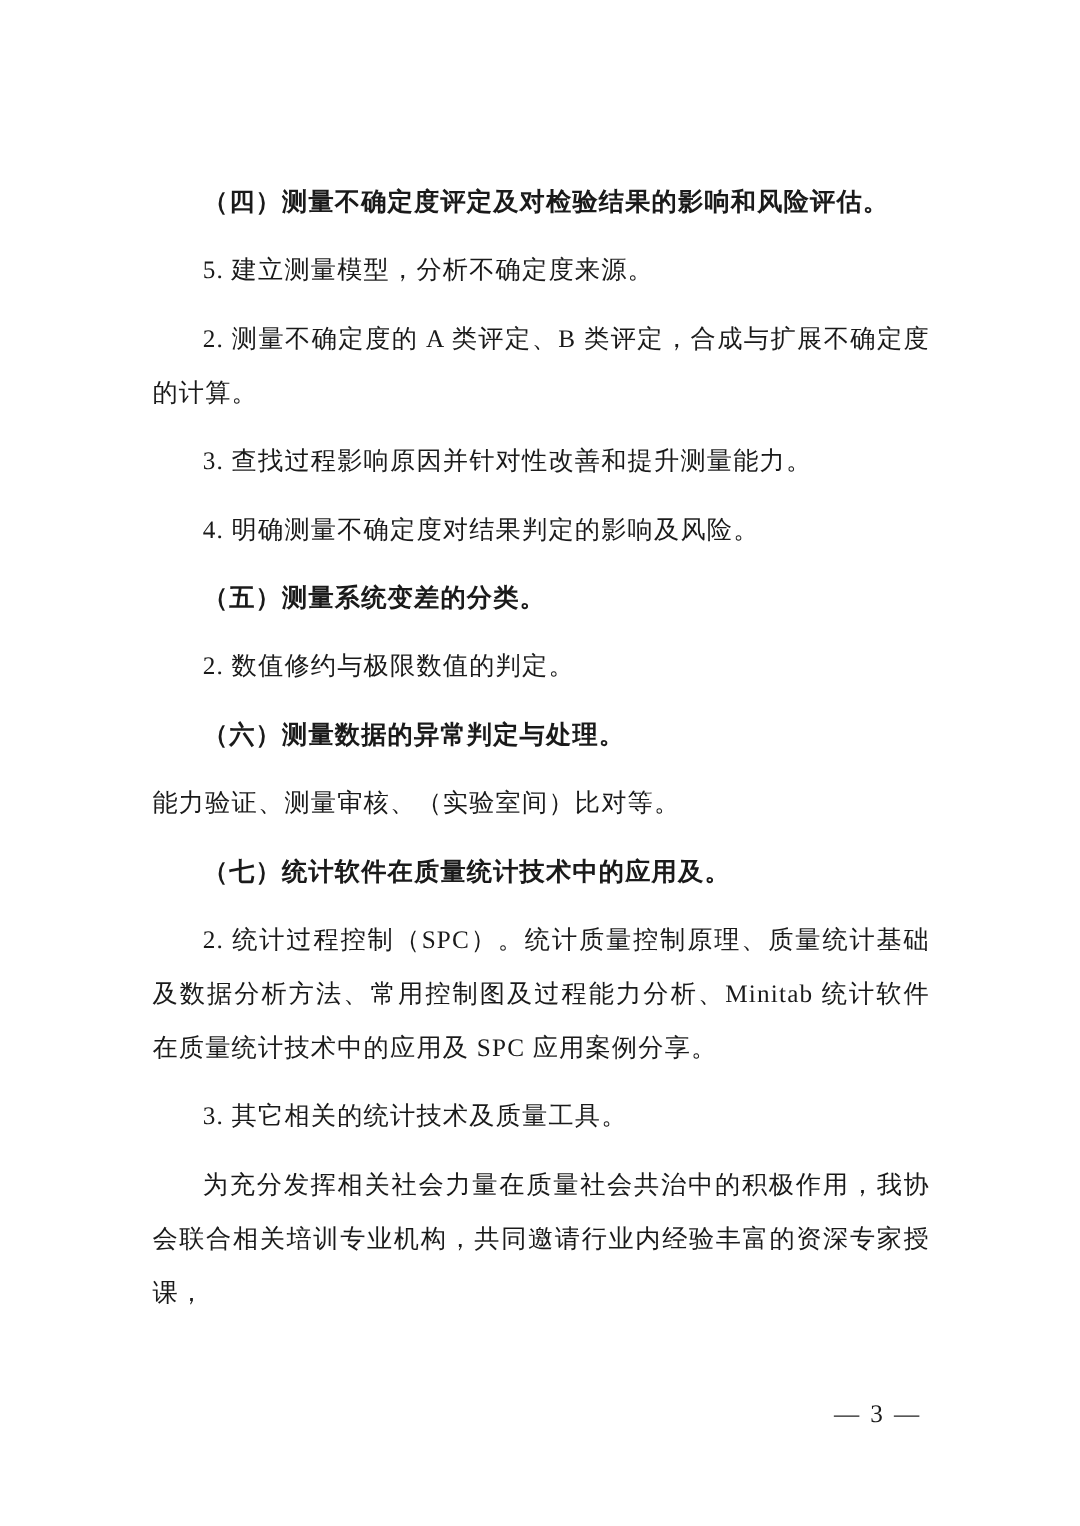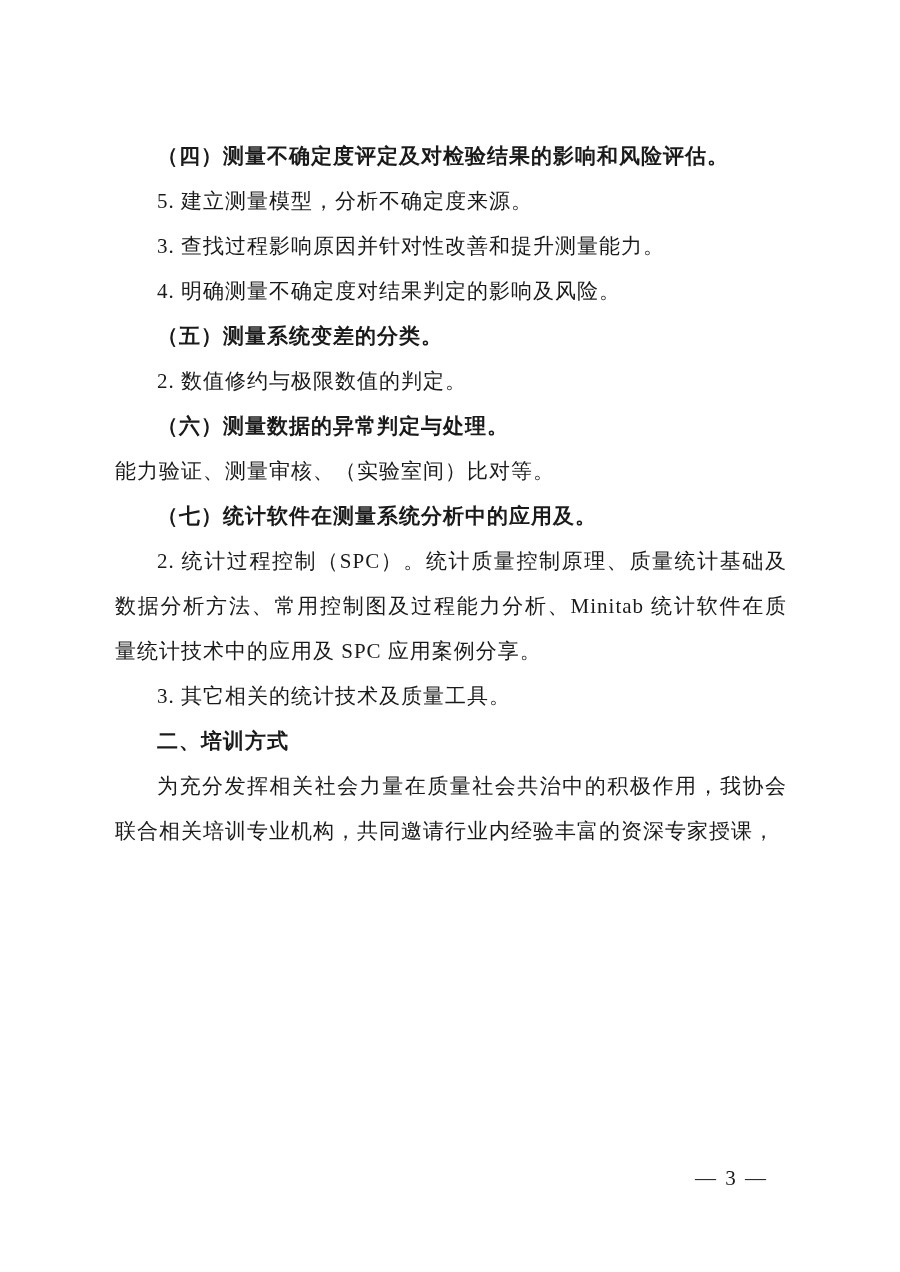"（四）测量不确定度评定及对检验结果的影响和风险评估。" .para { margin: 0 -> 12px }
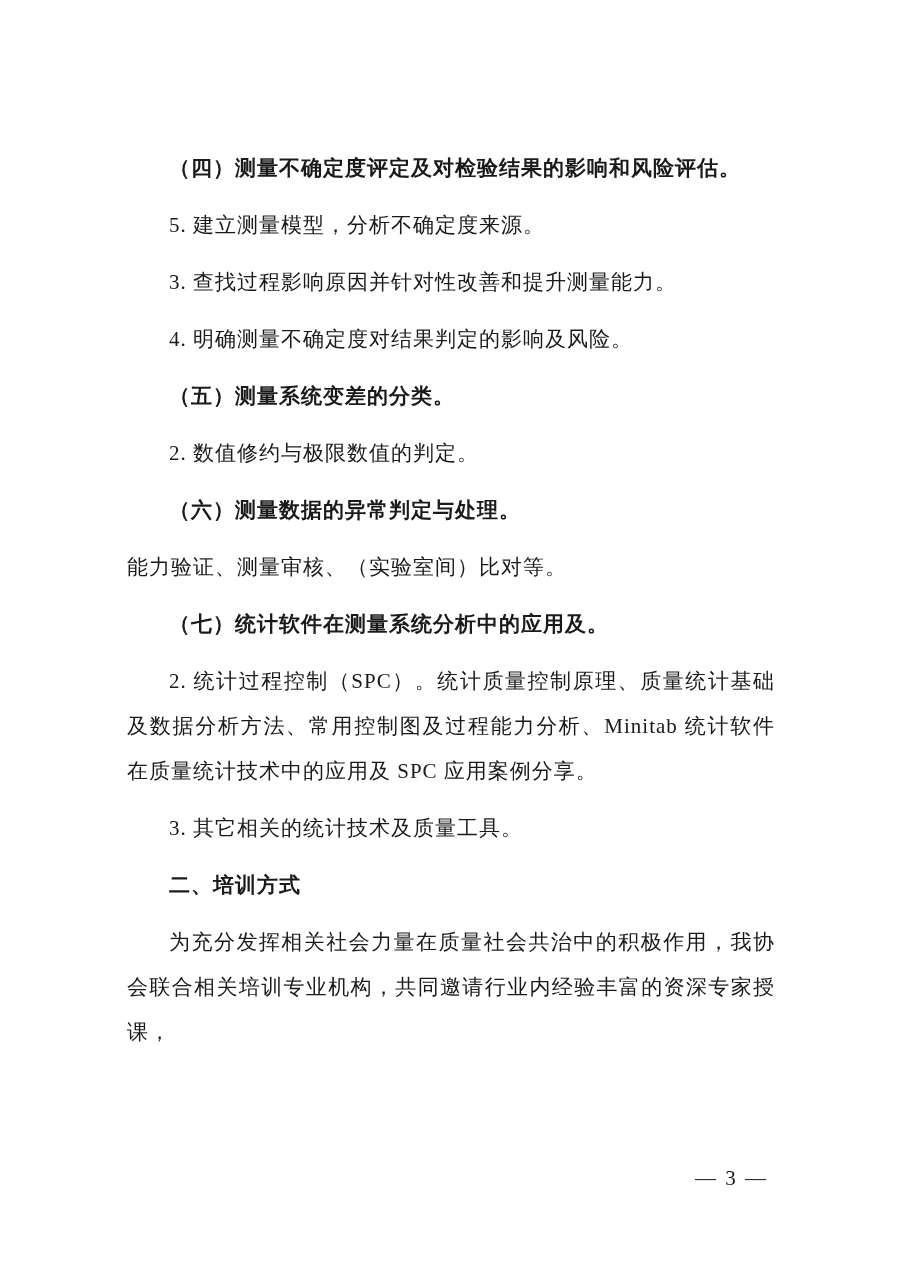"2. 测量不确定度的 A 类评定、B 类评定，合成与扩展不确定度的计算。" p.para { html: none -> <p>2. 测量不确定度的 A 类评定、B 类评定，合成与扩展不确定度的计算。</p> }
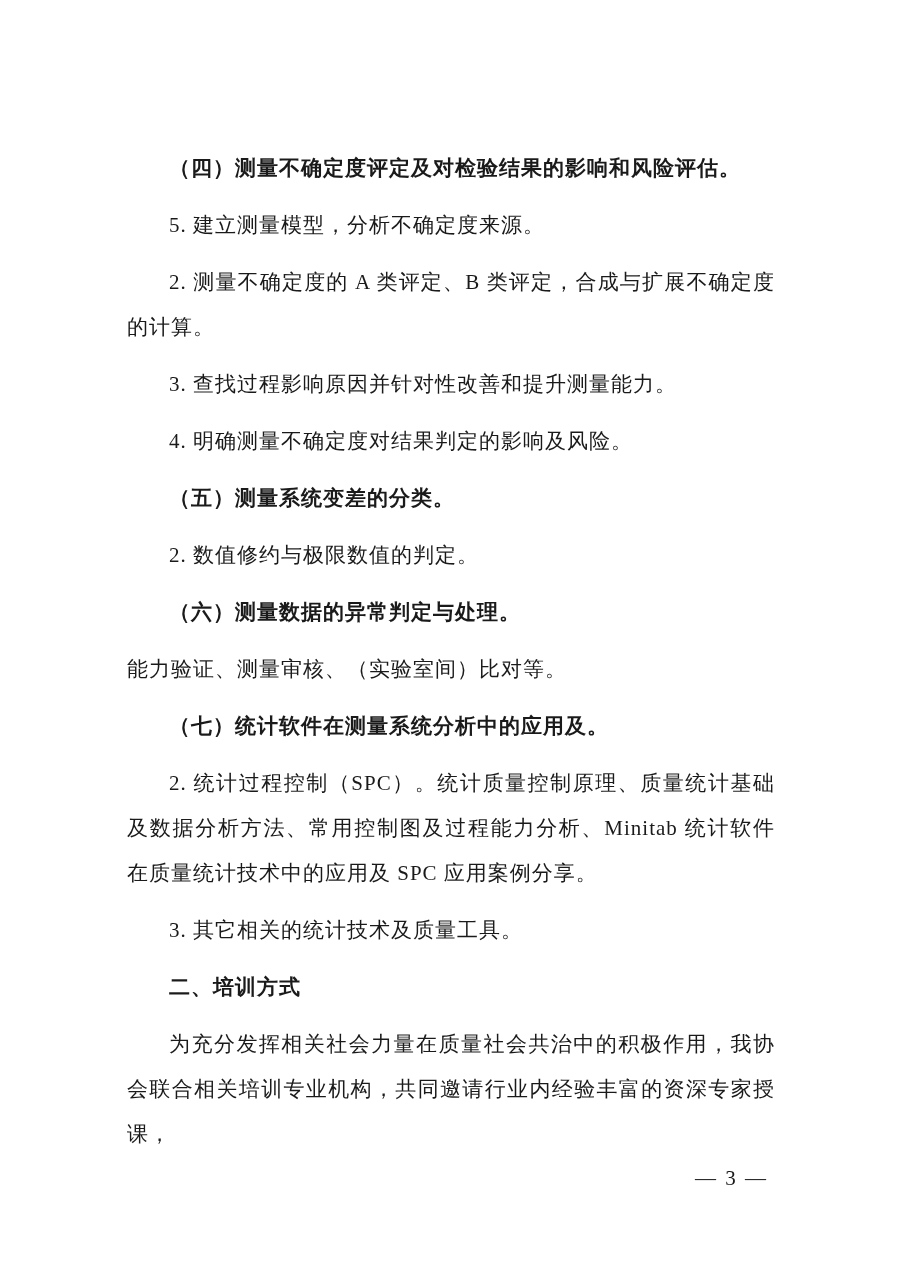"（七）统计软件在测量系统分析中的应用及。" p.para { text: 测量系统分析 -> 质量统计技术 }
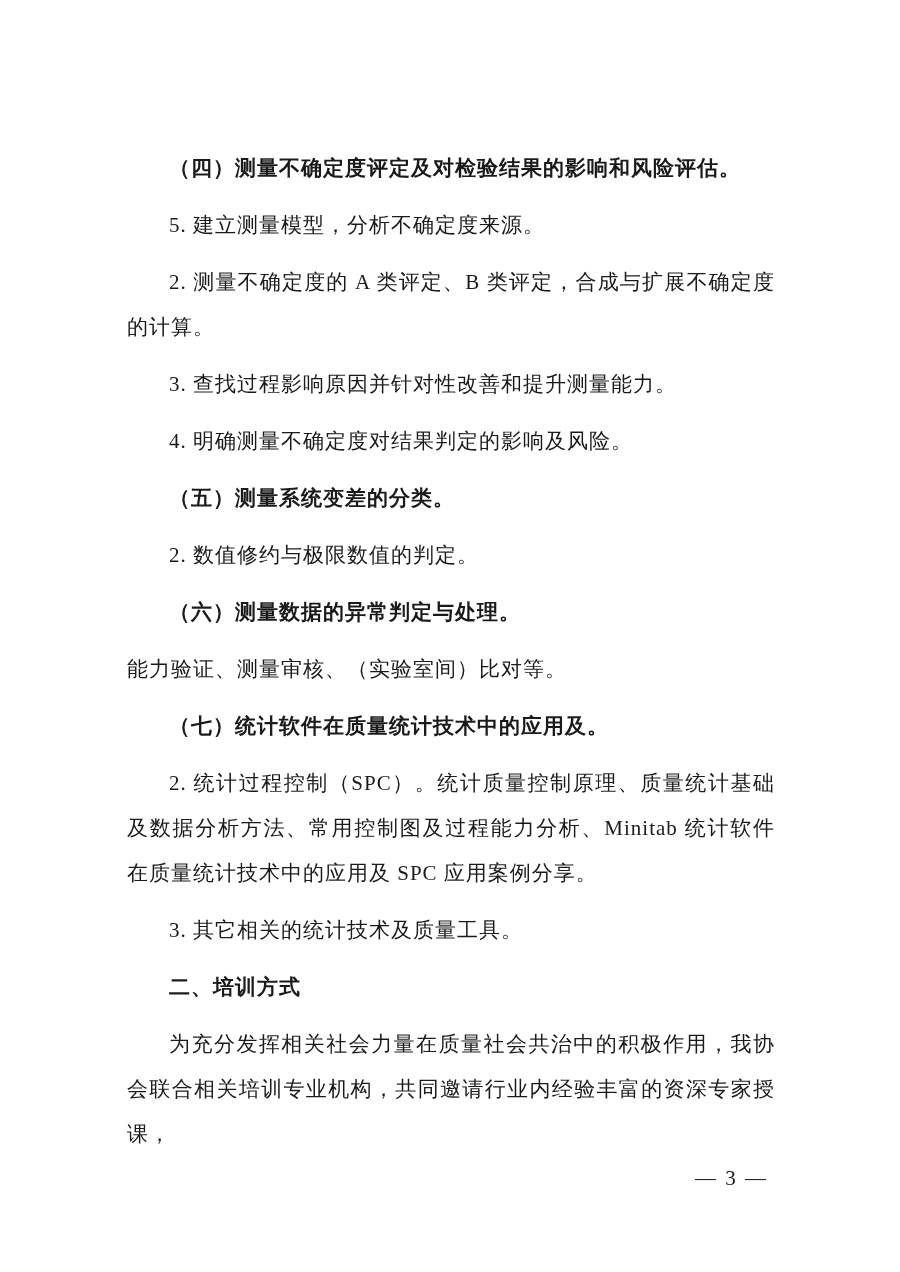"二、培训方式" p.para { html: <p>二、培训方式</p> -> none }
